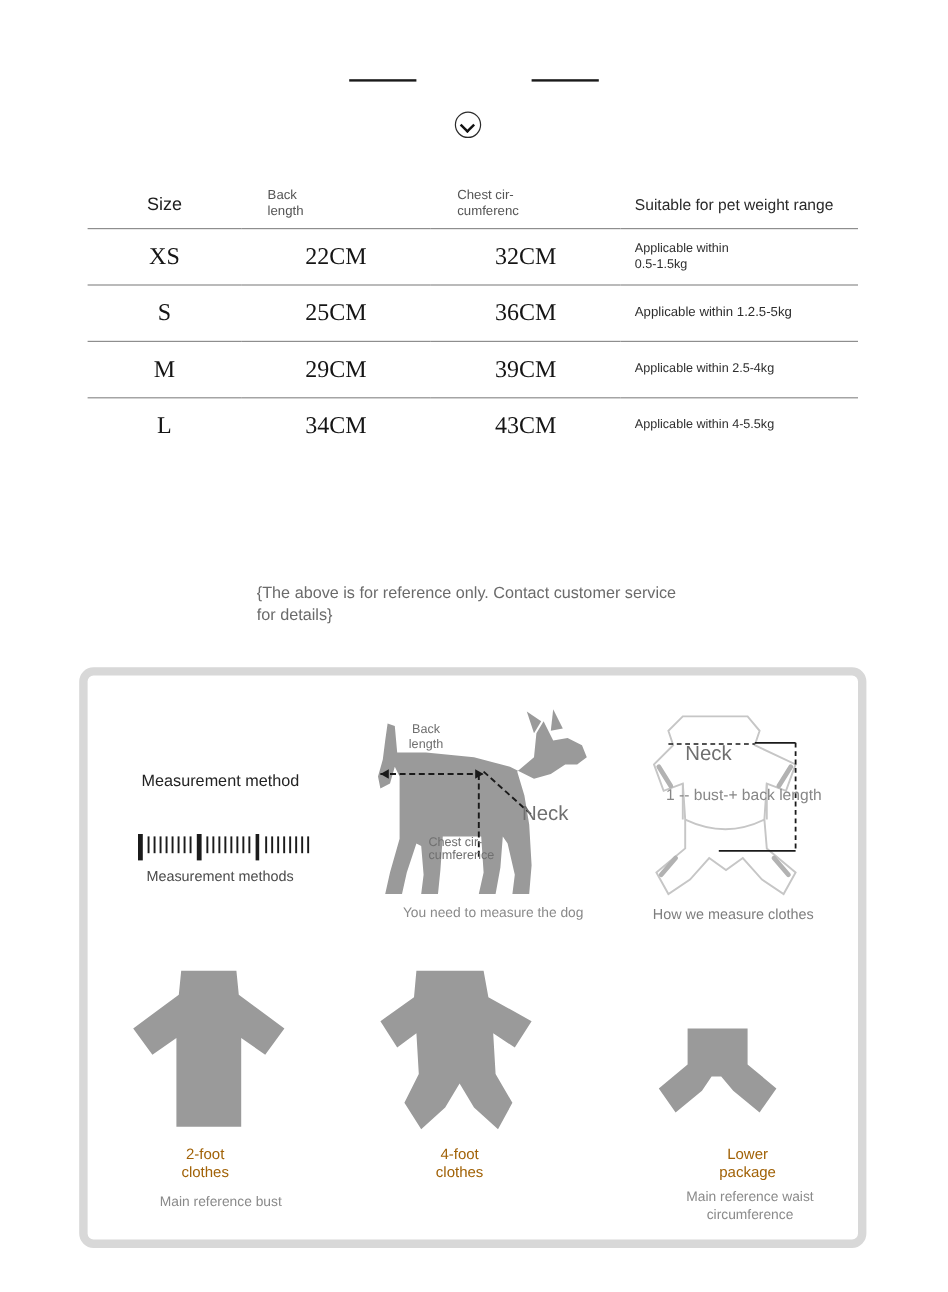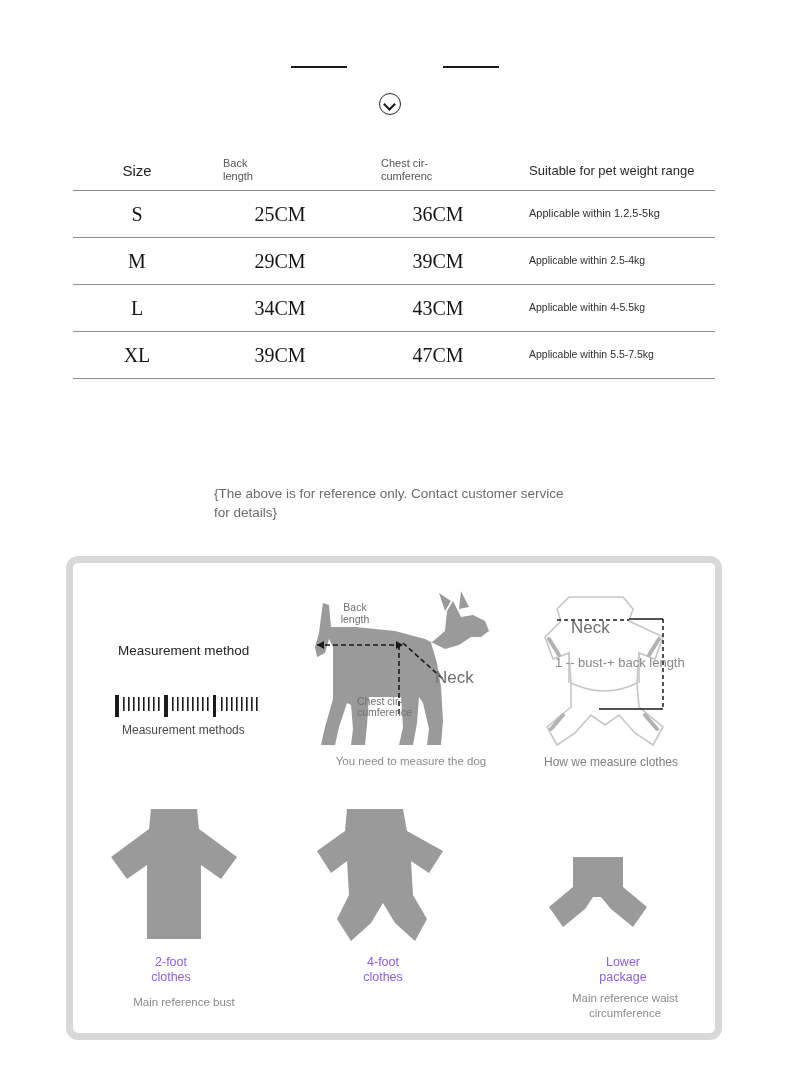"XS" tr.data-row { html: none -> <tr> <td>XS</td> <td>22CM</td> <td>32CM</td> <td> <div>Applicable within</div> <div>0.5-1.5kg</div> </td> </tr> }
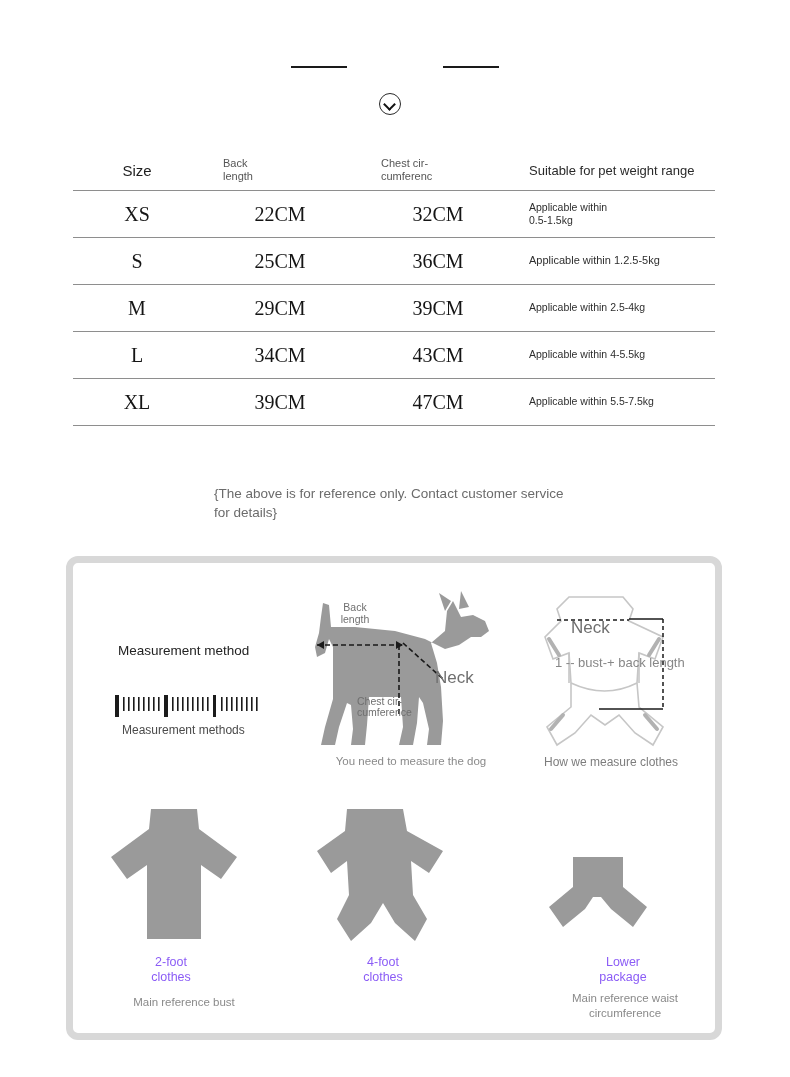"XL" tr.data-row { html: <tr> <td>XL</td> <td>39CM</td> <td>47CM</td> <td>Applicable within 5.5-7.5kg</td> </tr> -> none }
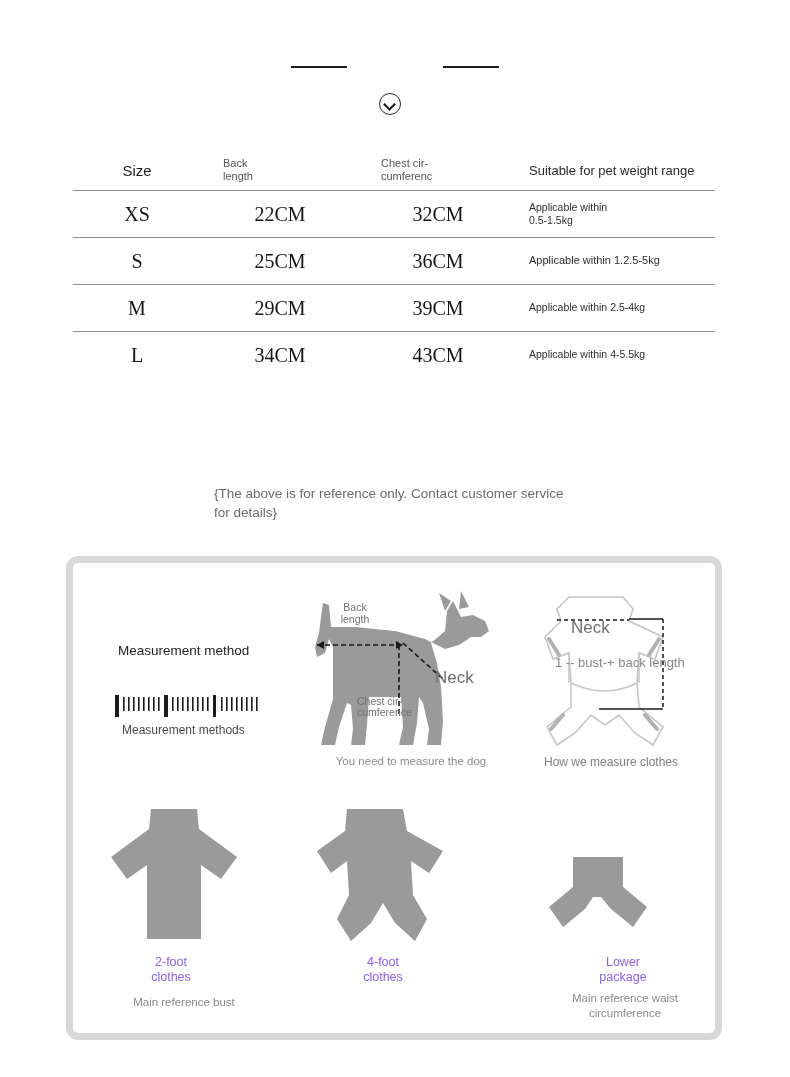"2-foot" .g-name { color: #8b5cf6 -> #a16207 }
